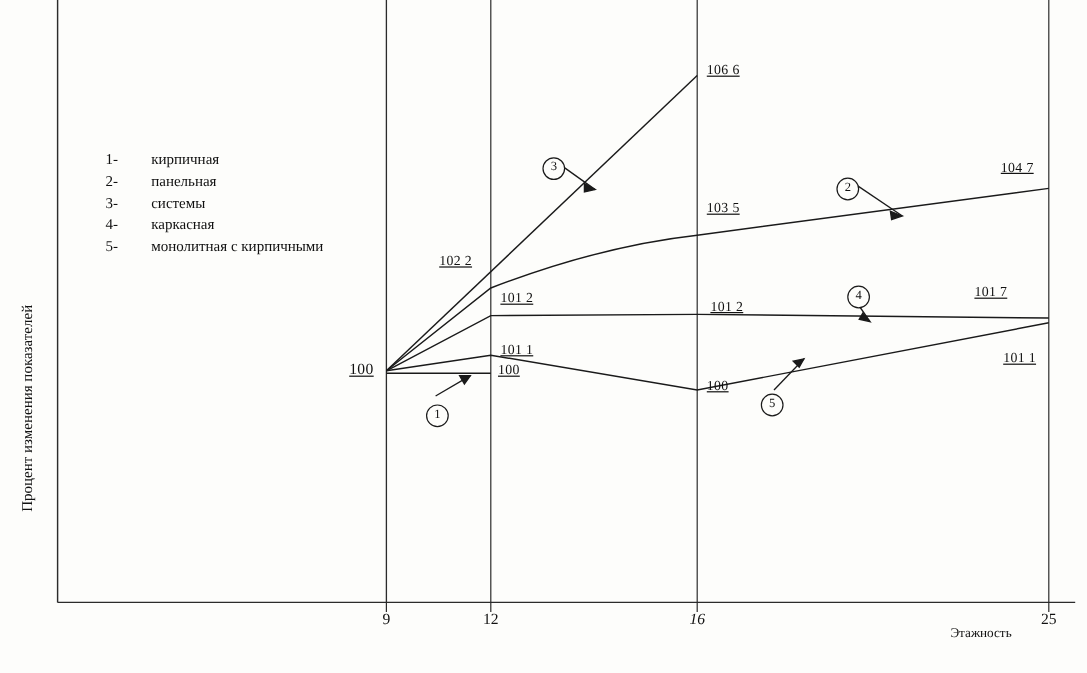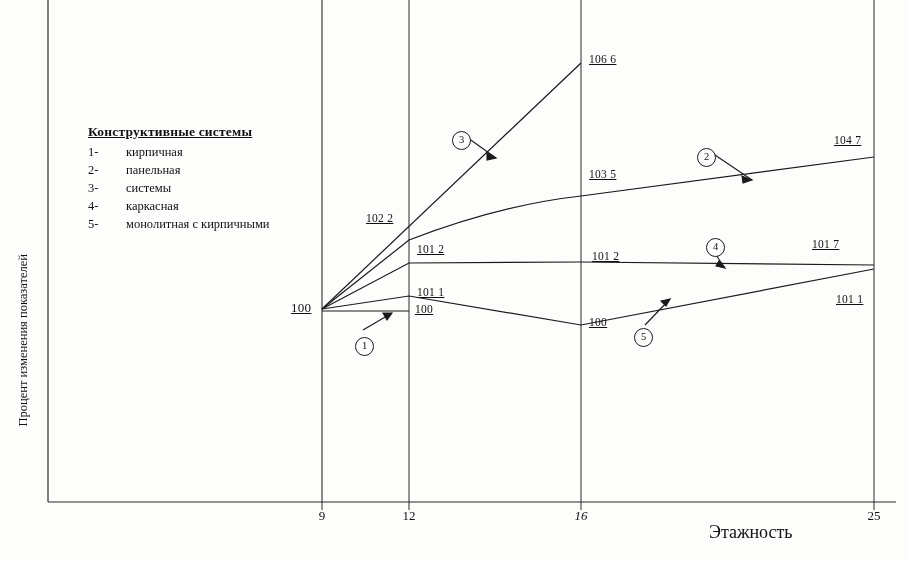"Конструктивные системы" div.legend-title { html: <div>Конструктивные системы</div> -> none }
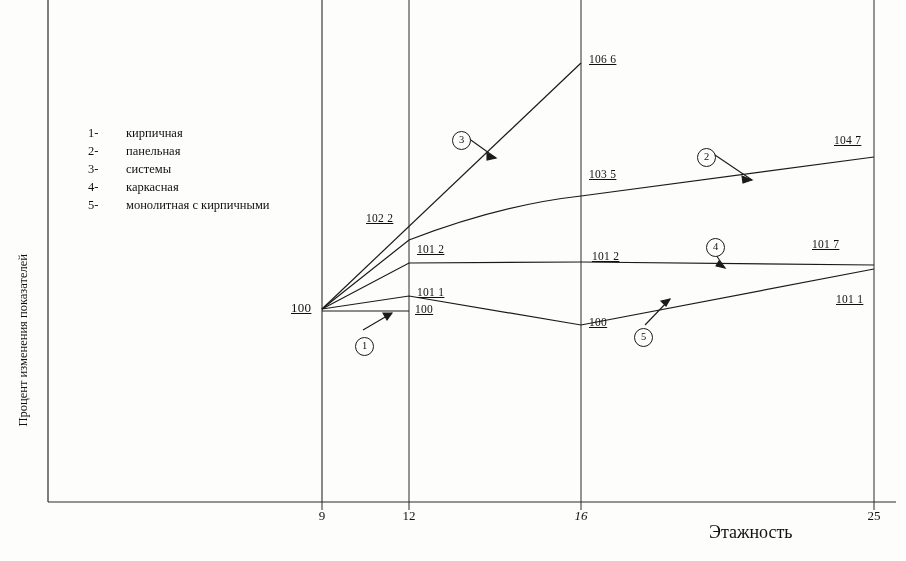"Этажность" .x-axis-title { font-size: 18px -> 11px; left: 709px -> 792px }
